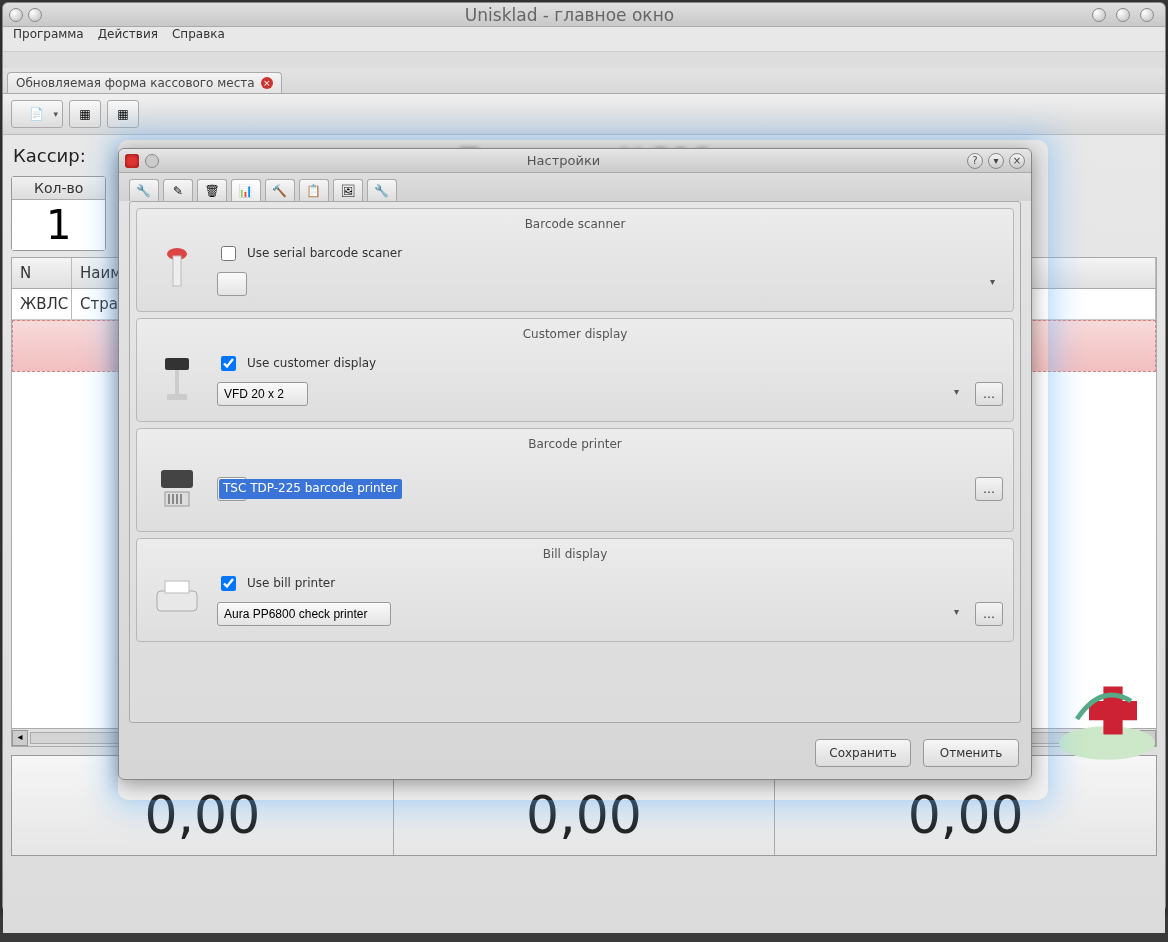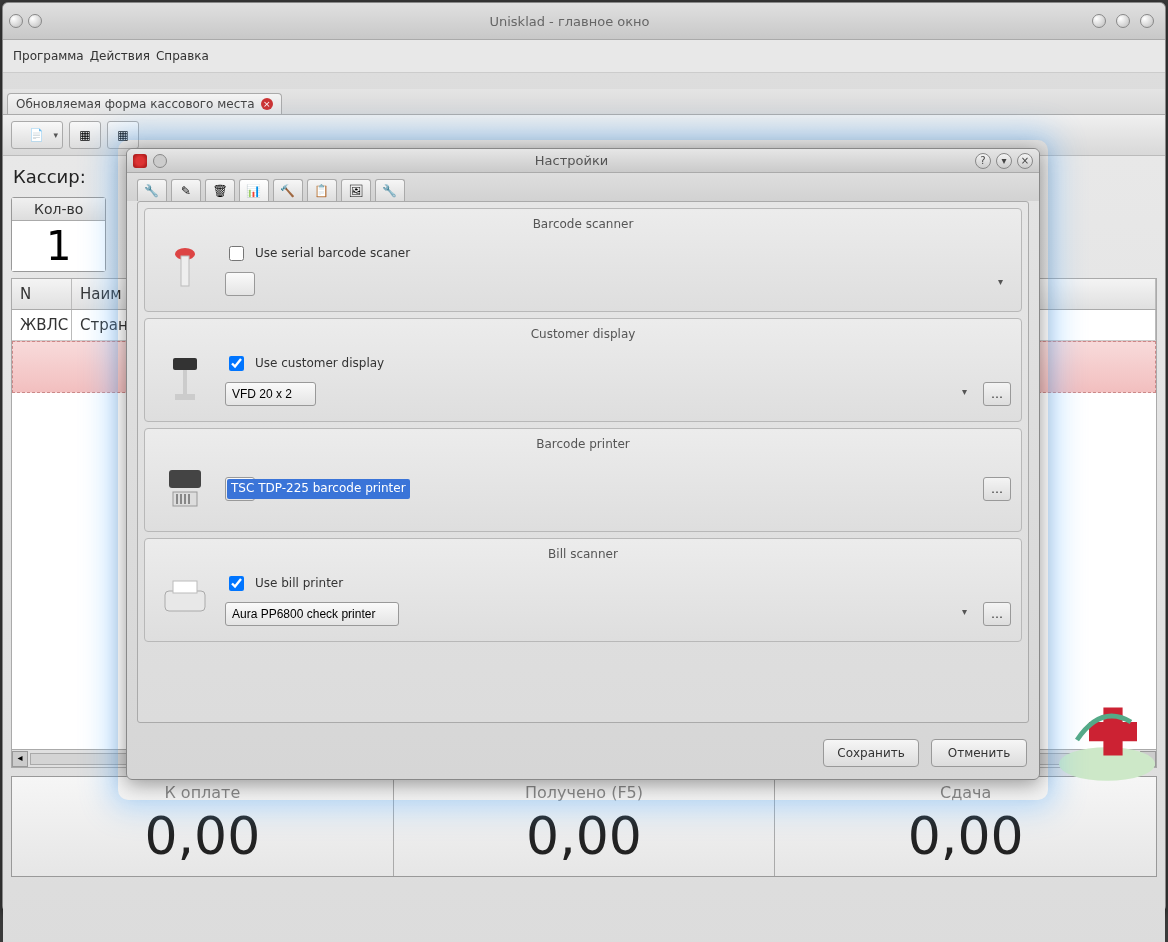"Unisklad - главное окно" .titlebar { font-size: 13px -> 17px; height: 37px -> 24px }
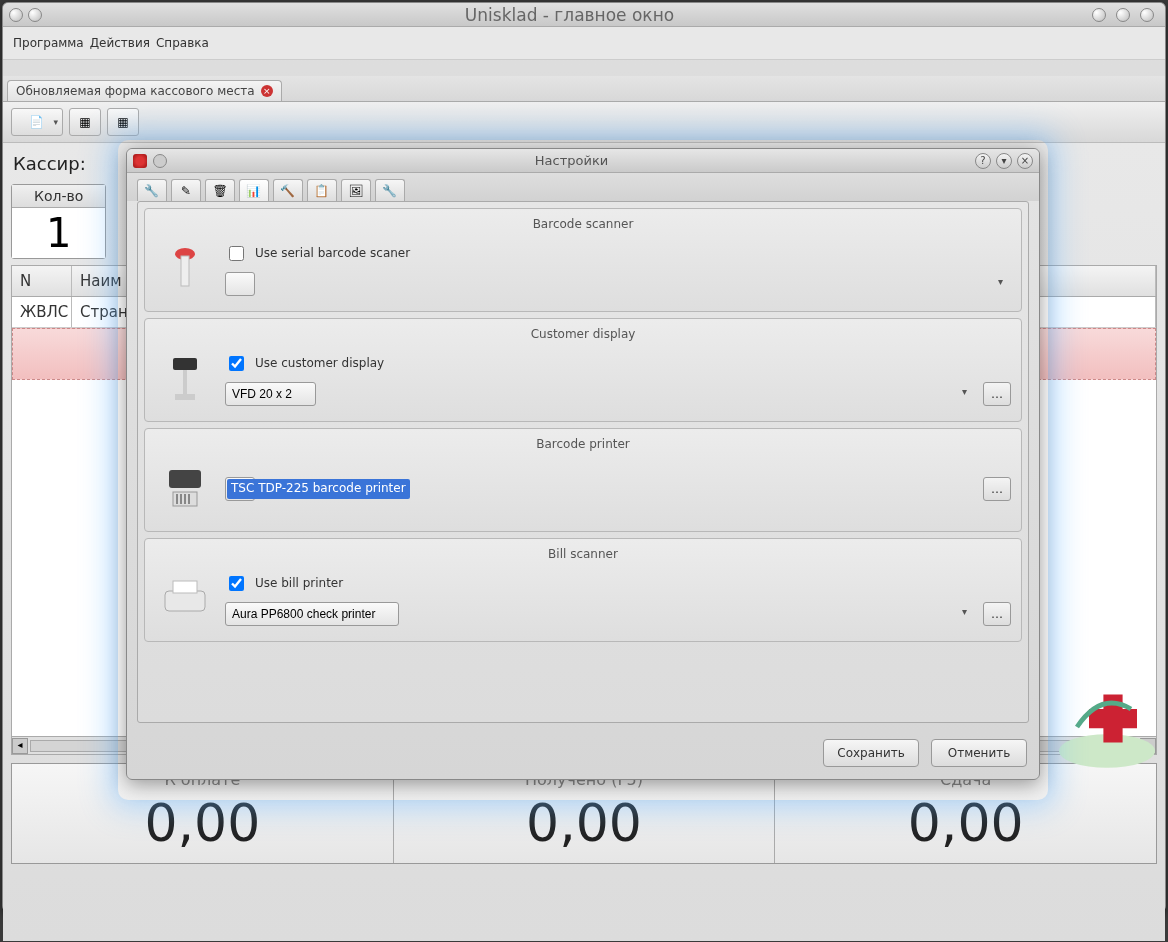"Программа" .menubar { align-items: center -> flex-start; gap: 6px -> 14px; height: 33px -> 25px }
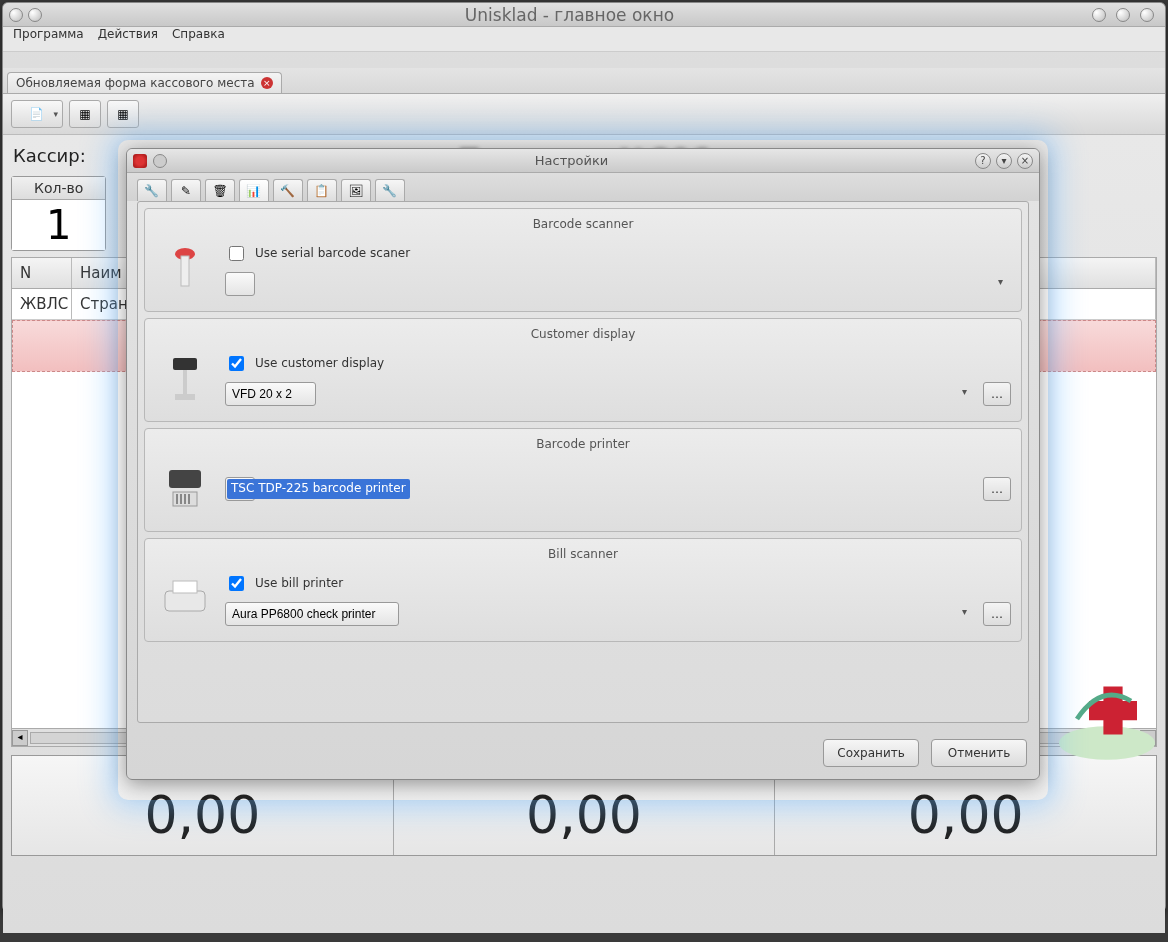"Настройки" .dialog { left: 126px -> 118px }
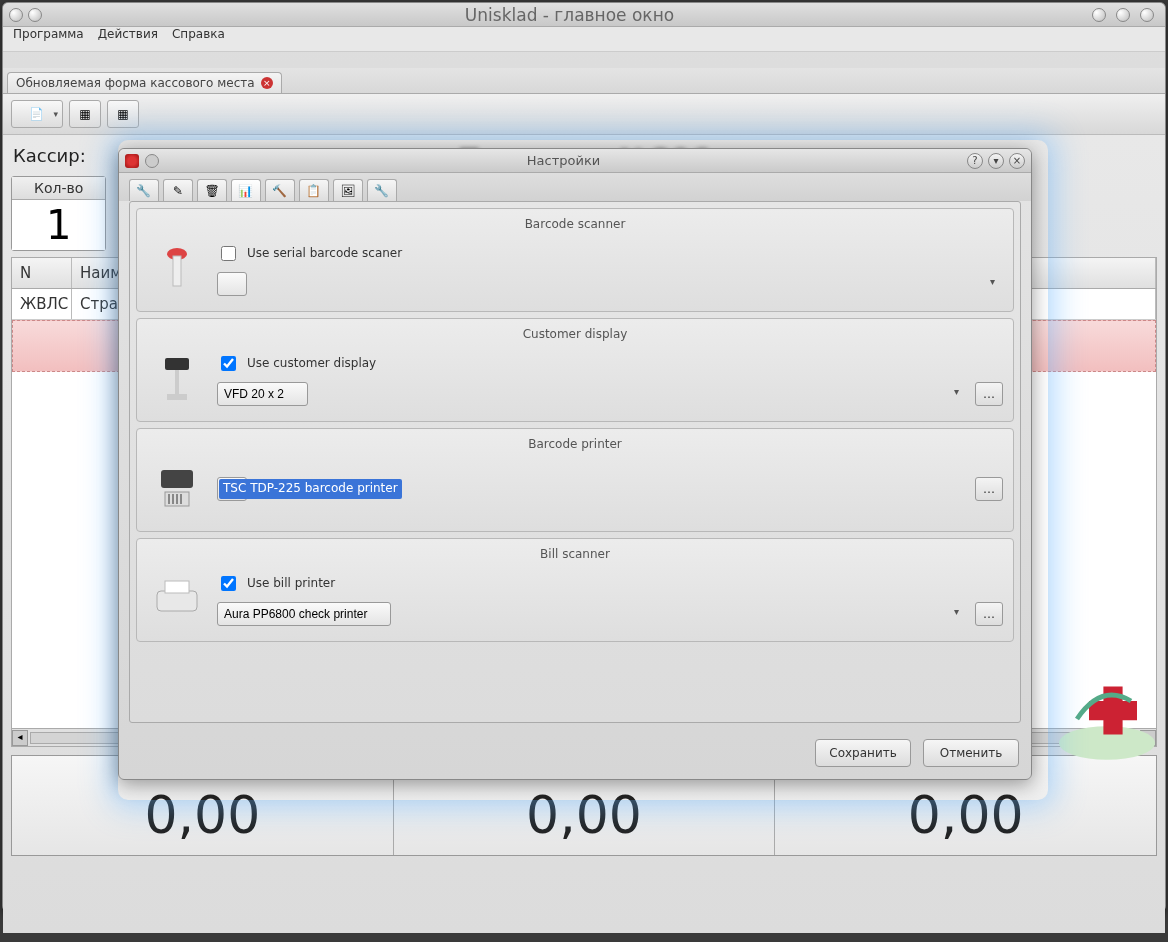"Bill scanner" div.sect-title { text: scanner -> display }
